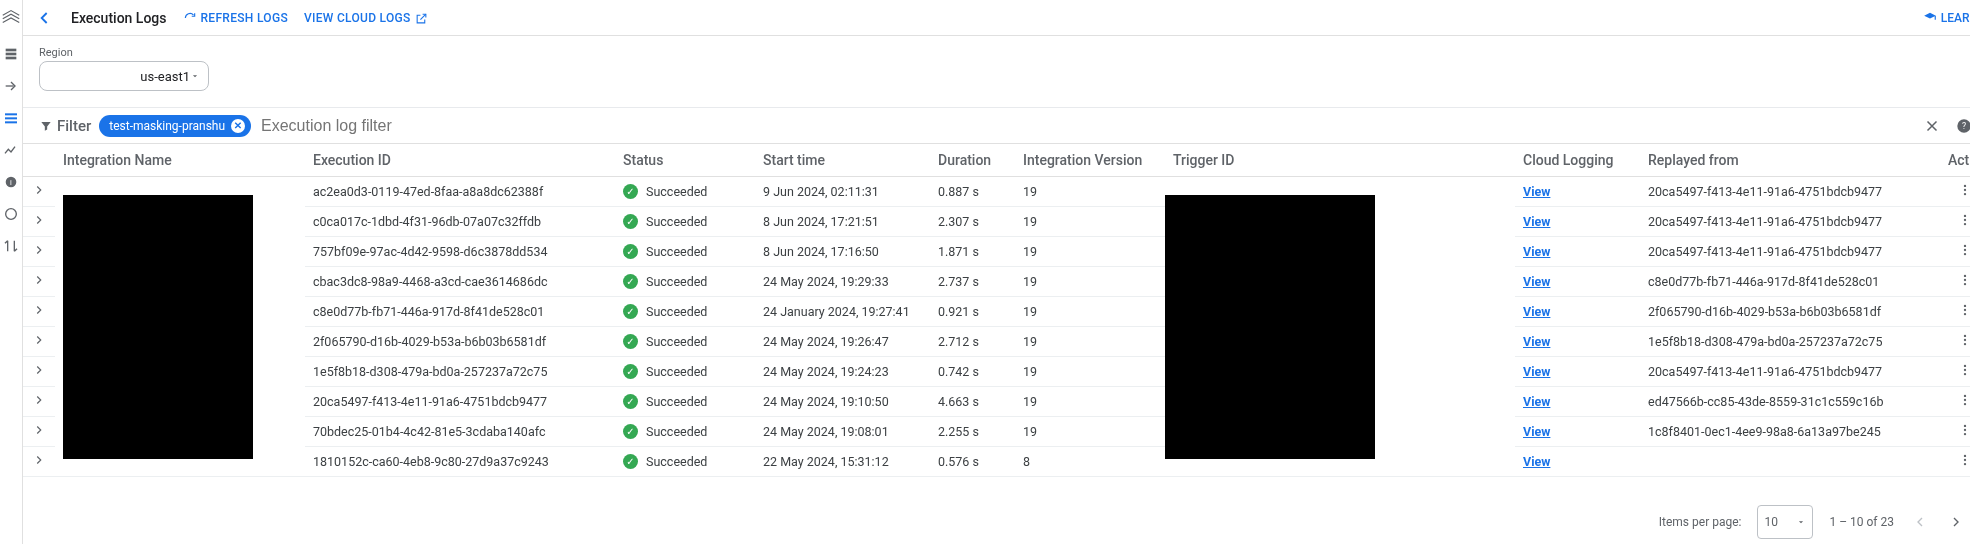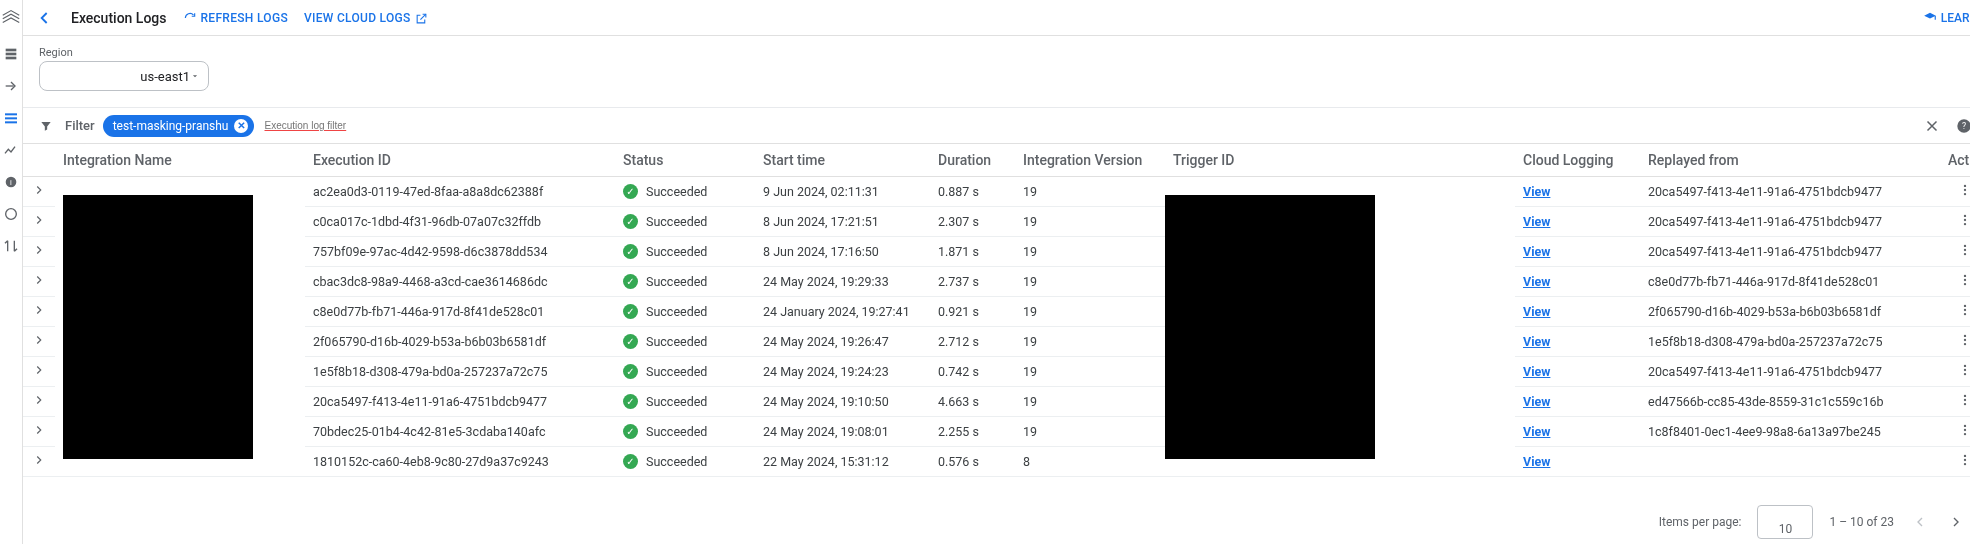"Filter" .filtericon { font-size: 13px -> 15px; gap: 12px -> 4px }
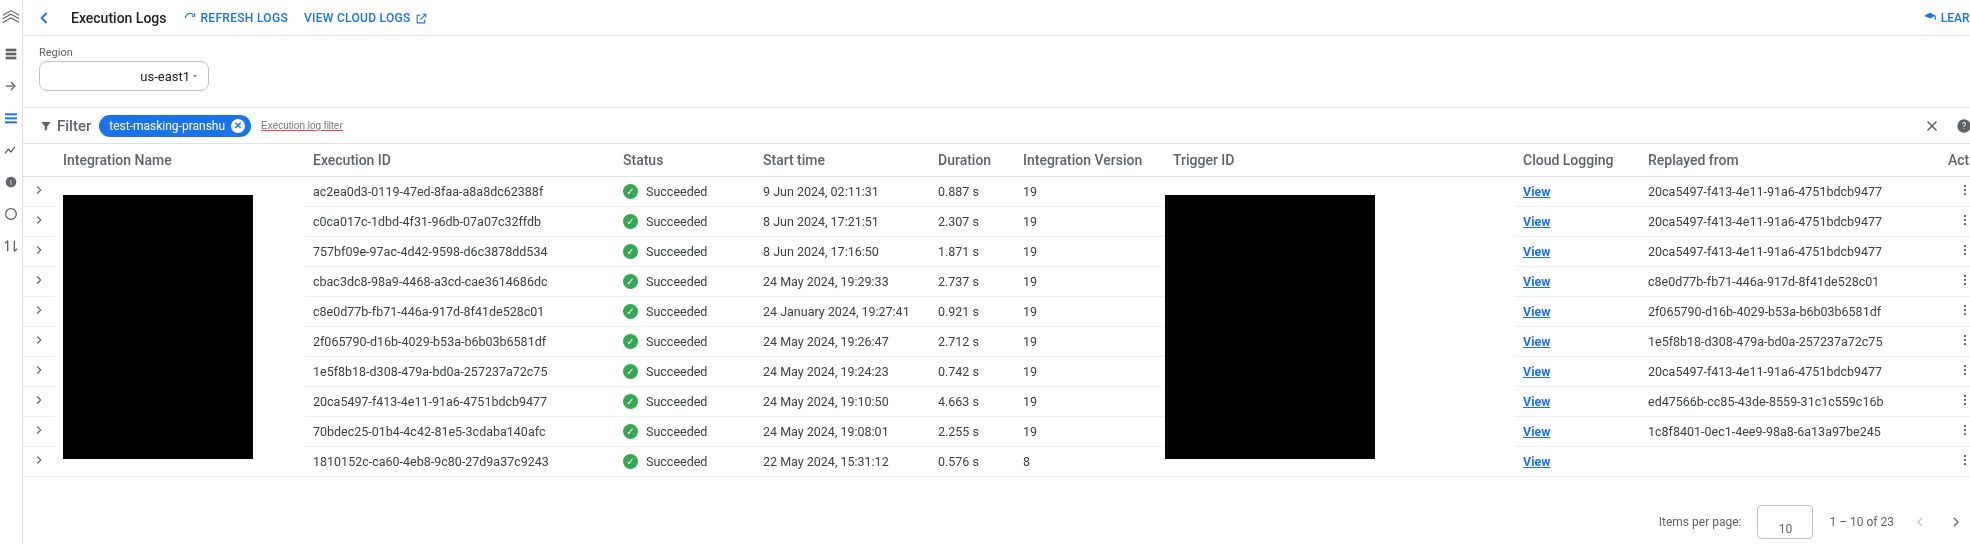"Execution log filter" .filterplaceholder { font-size: 10px -> 16px; text-decoration: underline -> none }
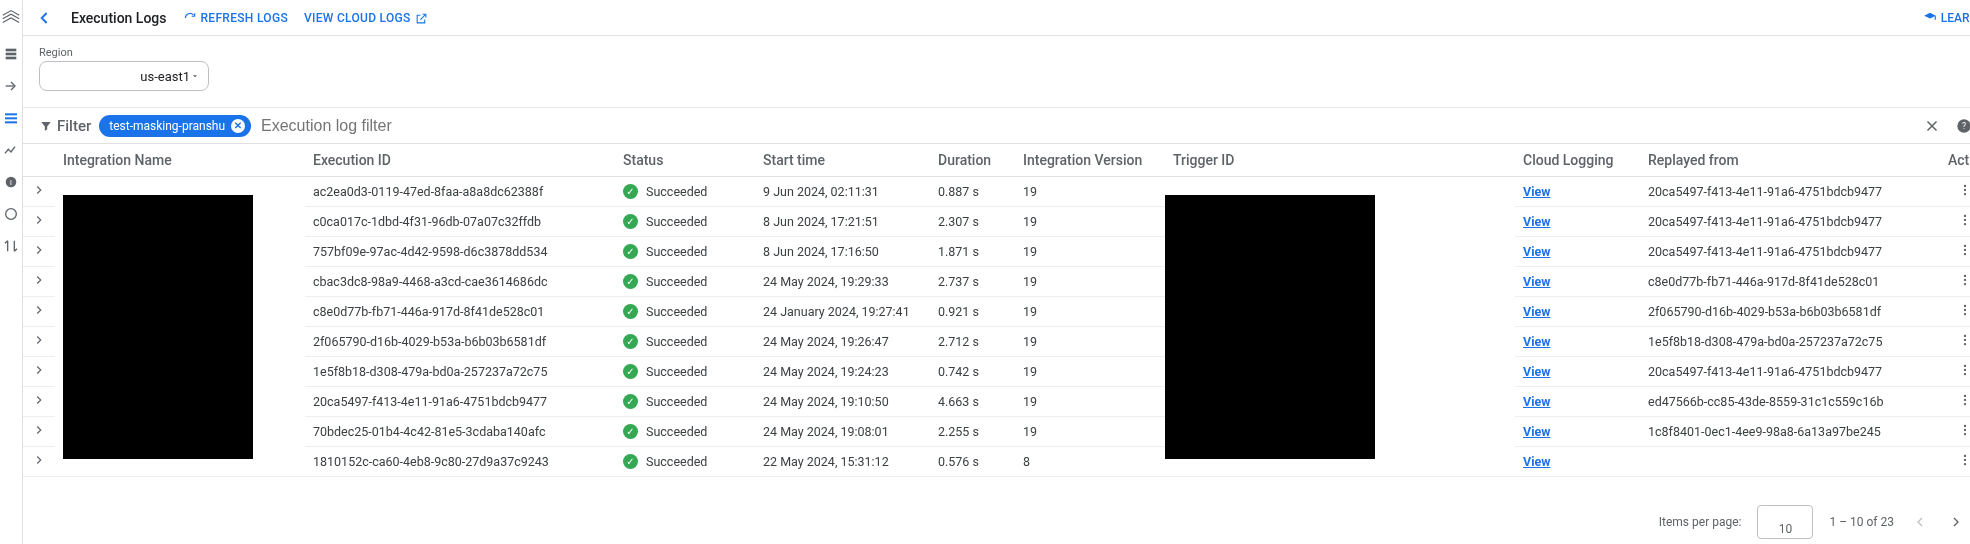"10" .pager .ppselect { flex-direction: column -> none }
